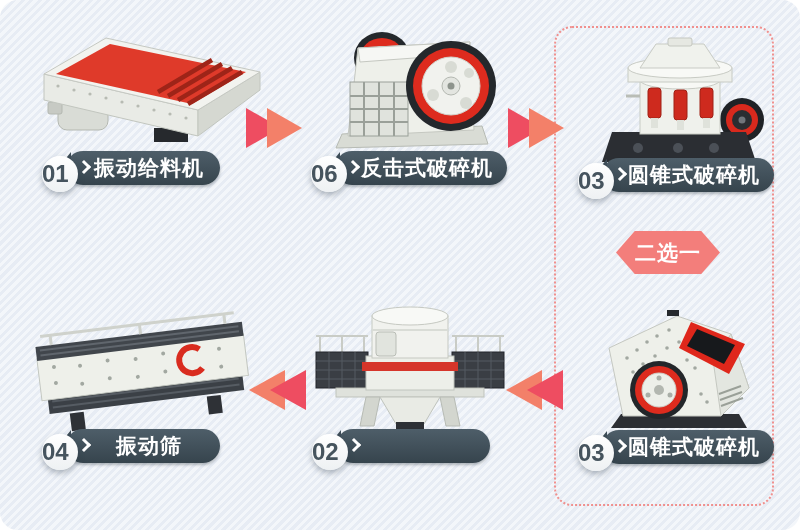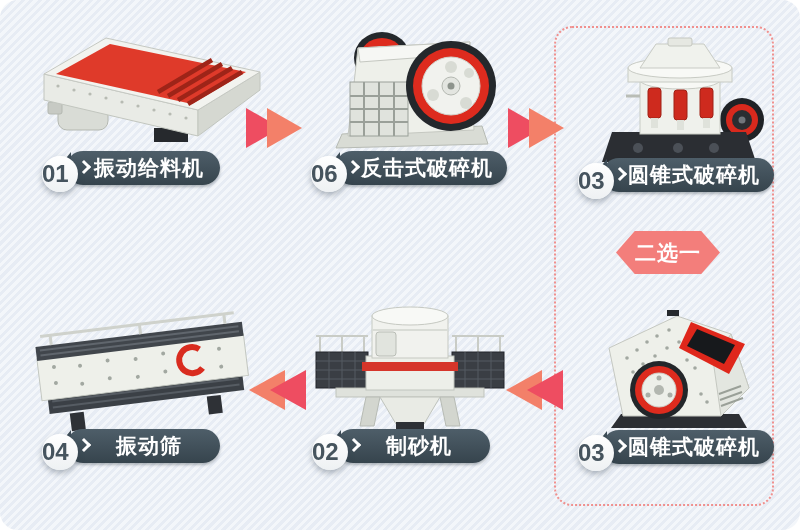"制砂机" span { html: <span>制砂机</span> -> none }
